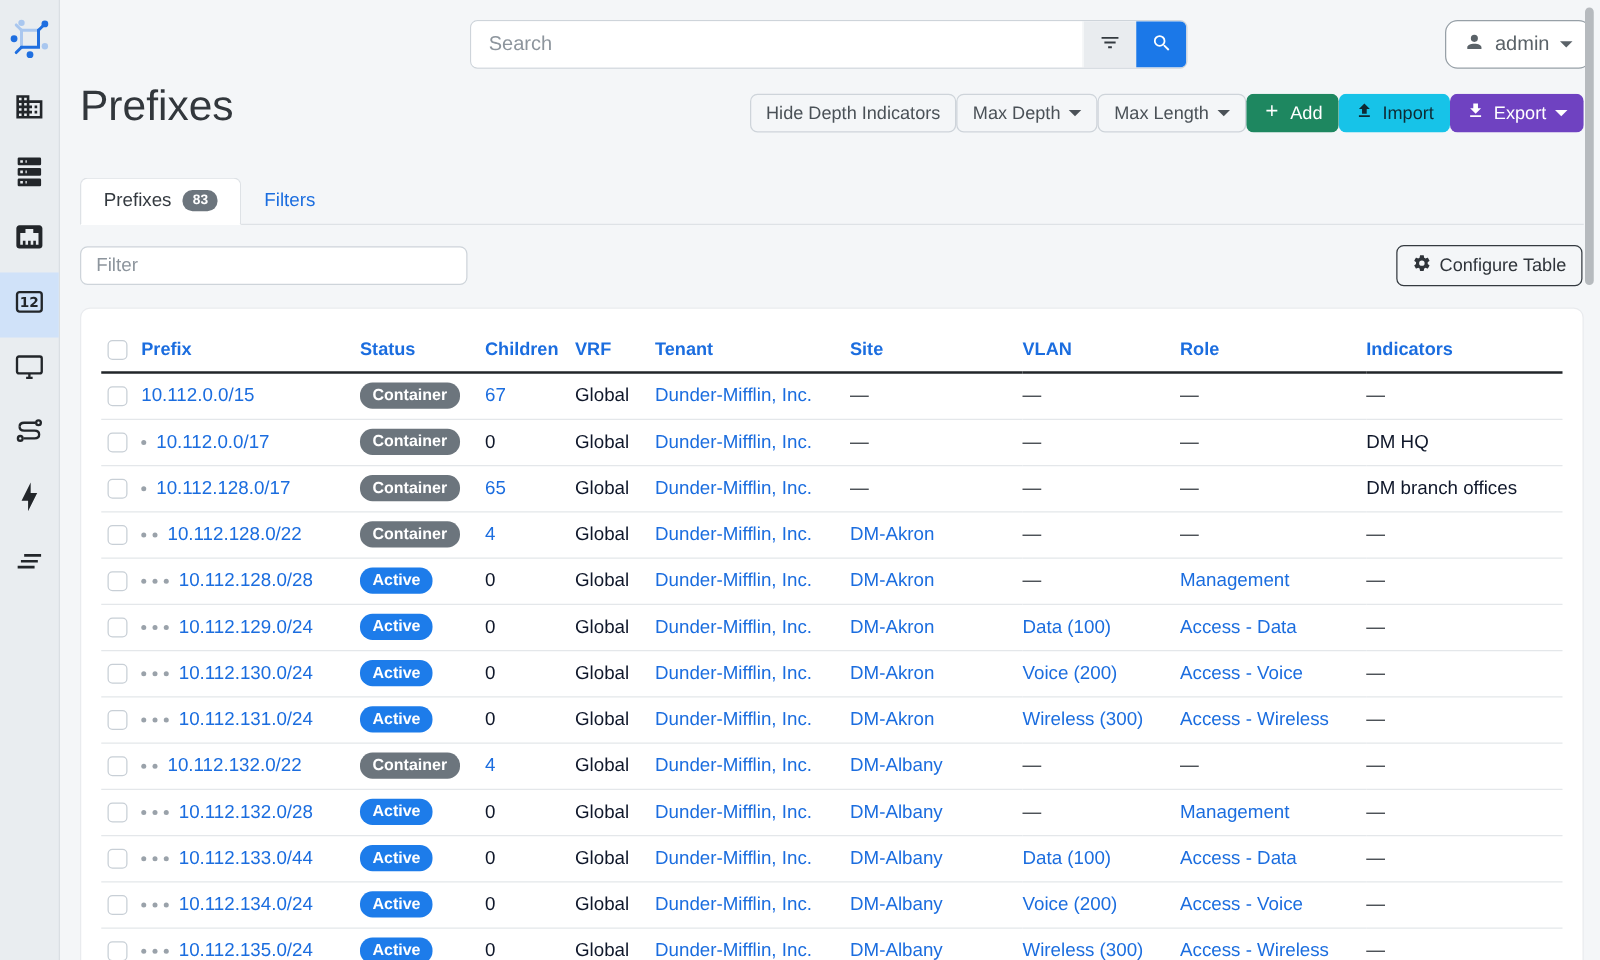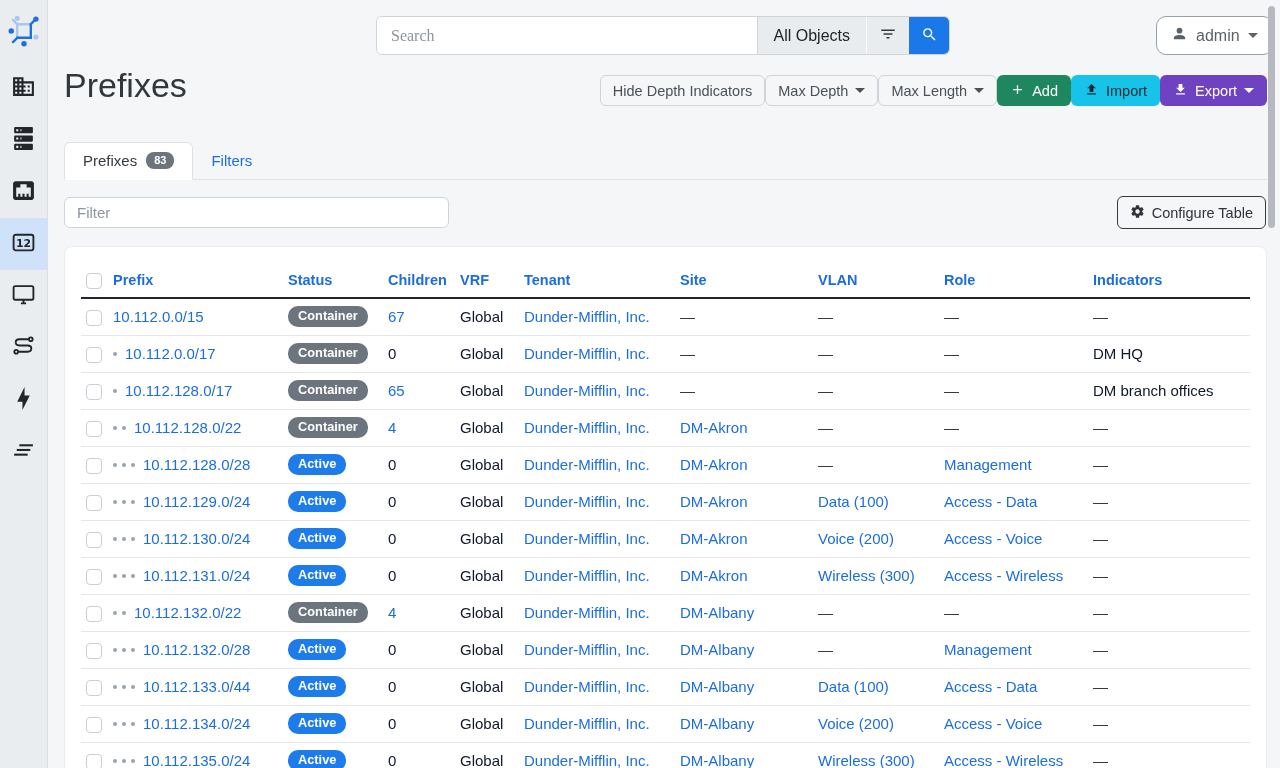"Search" .search-input { font-family: Liberation Serif, serif -> Liberation Sans, sans-serif }
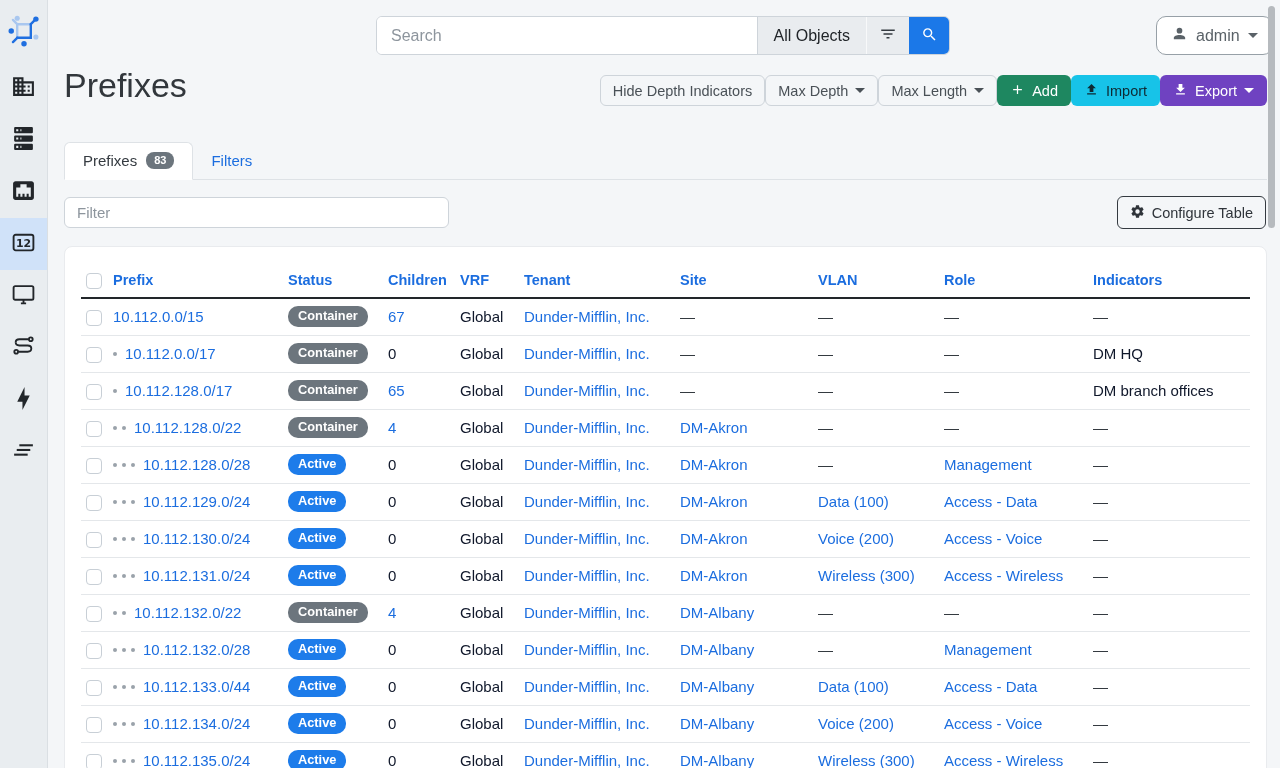"All Objects" button.scope-btn { html: <button>All Objects</button> -> none }
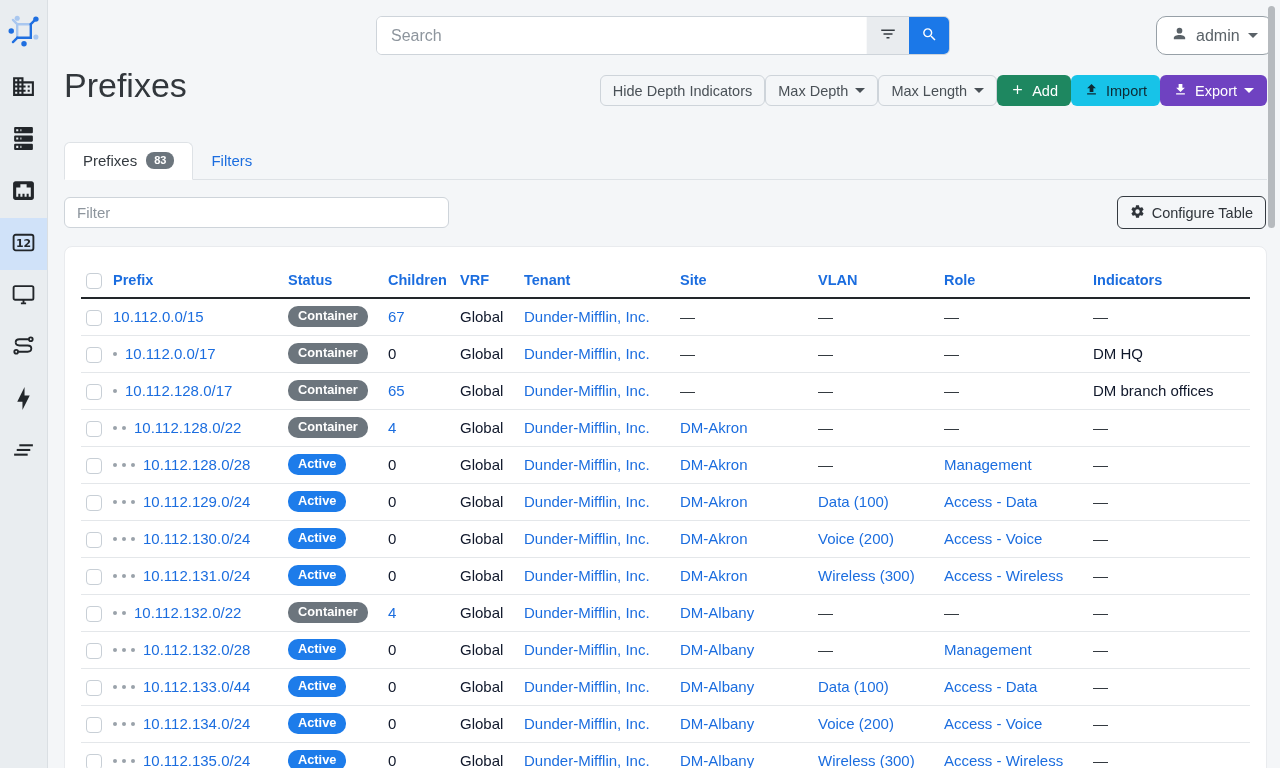"Filter" .filter-input { width: 385px -> 310px }
